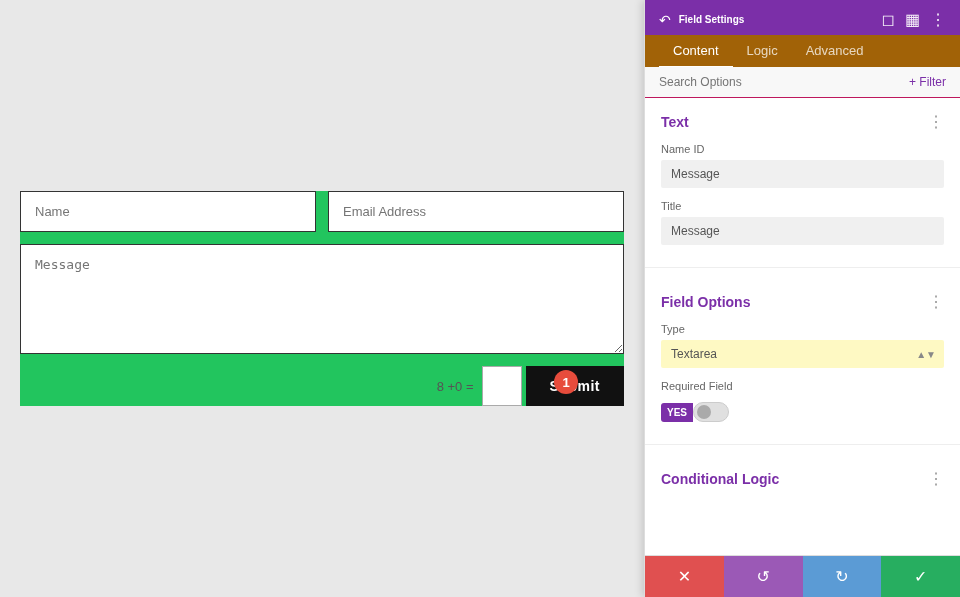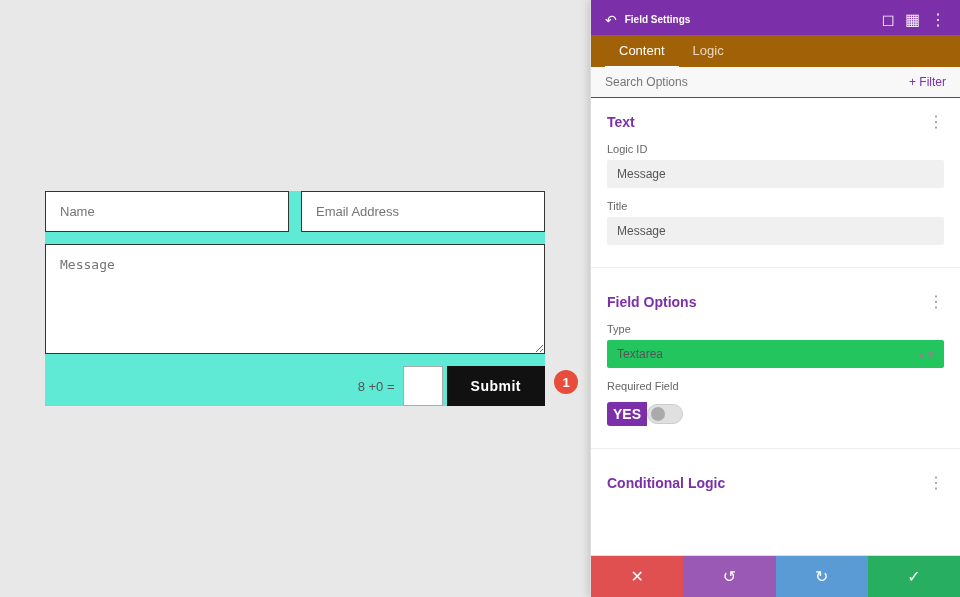"Advanced" div.tab-item { html: none -> <div>Advanced</div> }
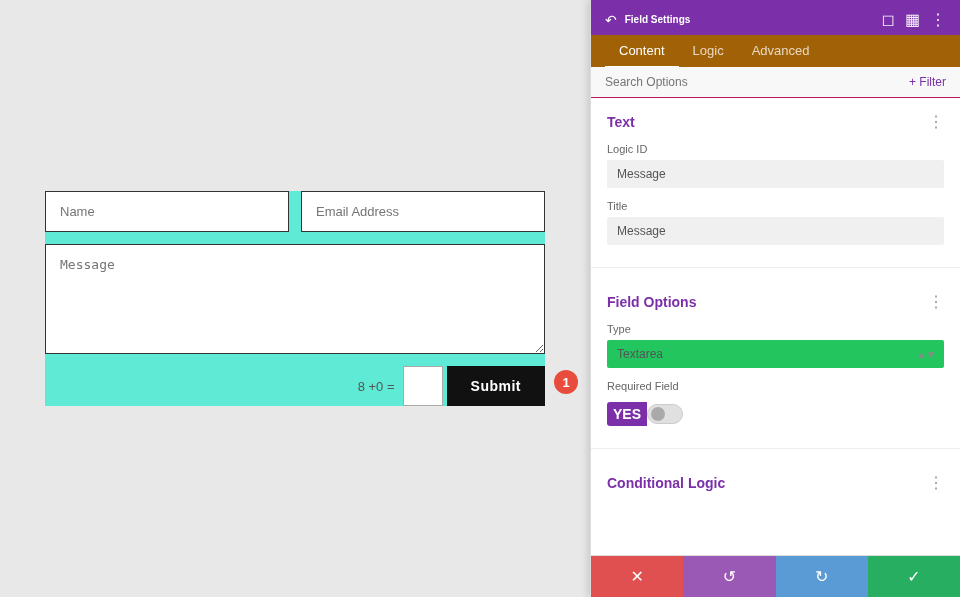"Logic ID" div.field-label { text: Logic -> Name }
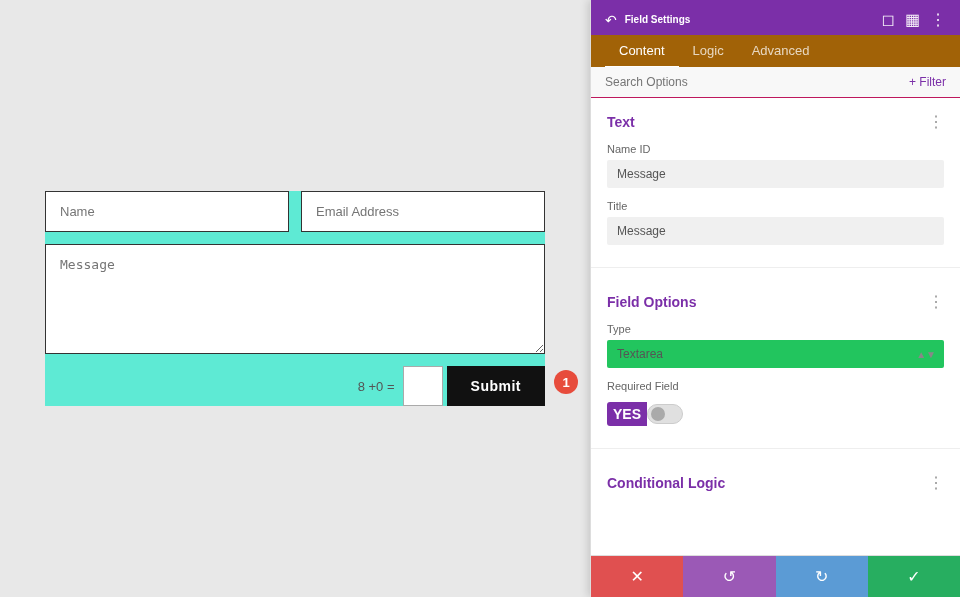"Name" .form-container { background: #5eead4 -> #22c55e; width: 500px -> 604px }
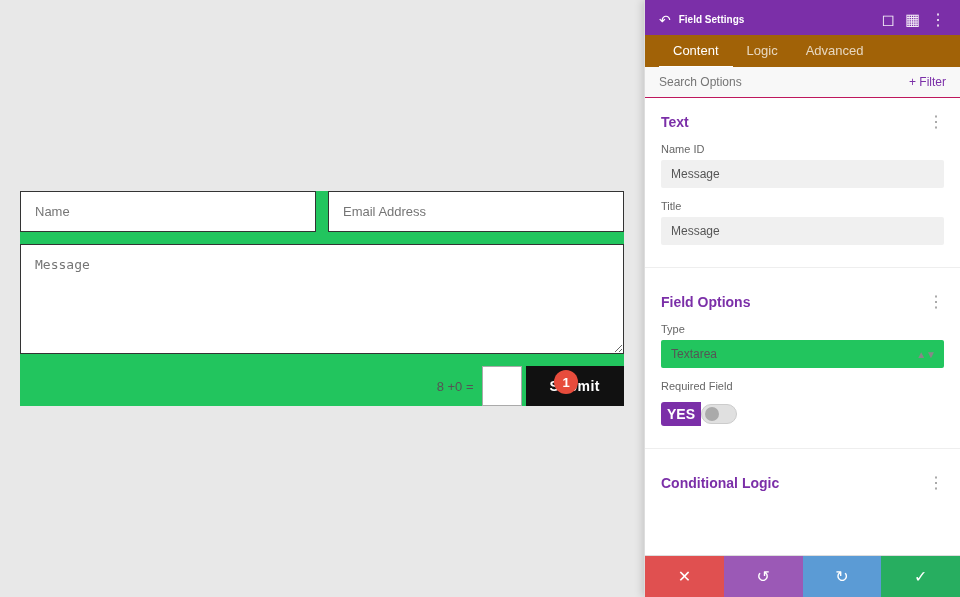"Textarea" .type-select { background: #22c55e -> #fef9c3 }
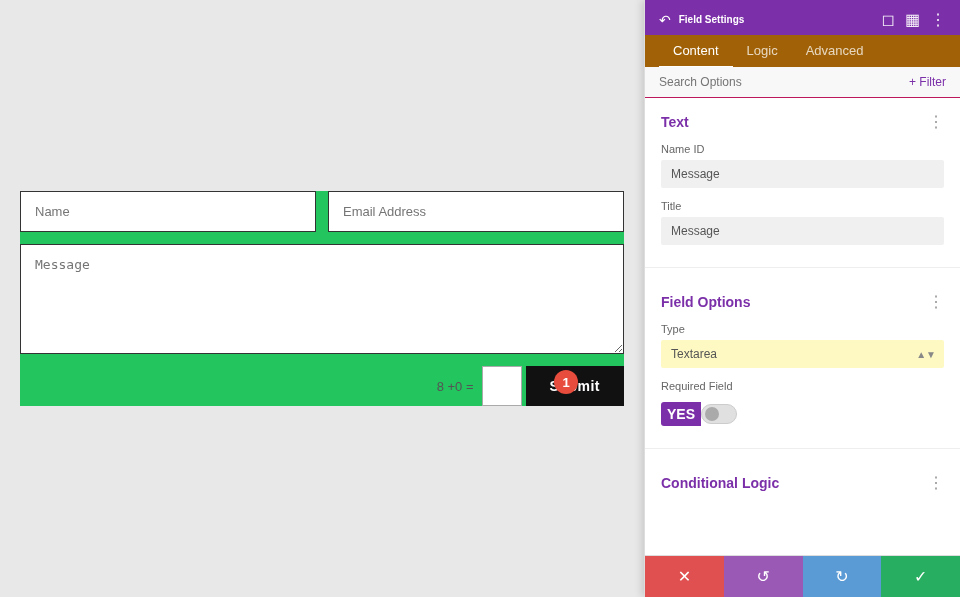"YES" .toggle-yes-label { font-size: 14px -> 10px }
